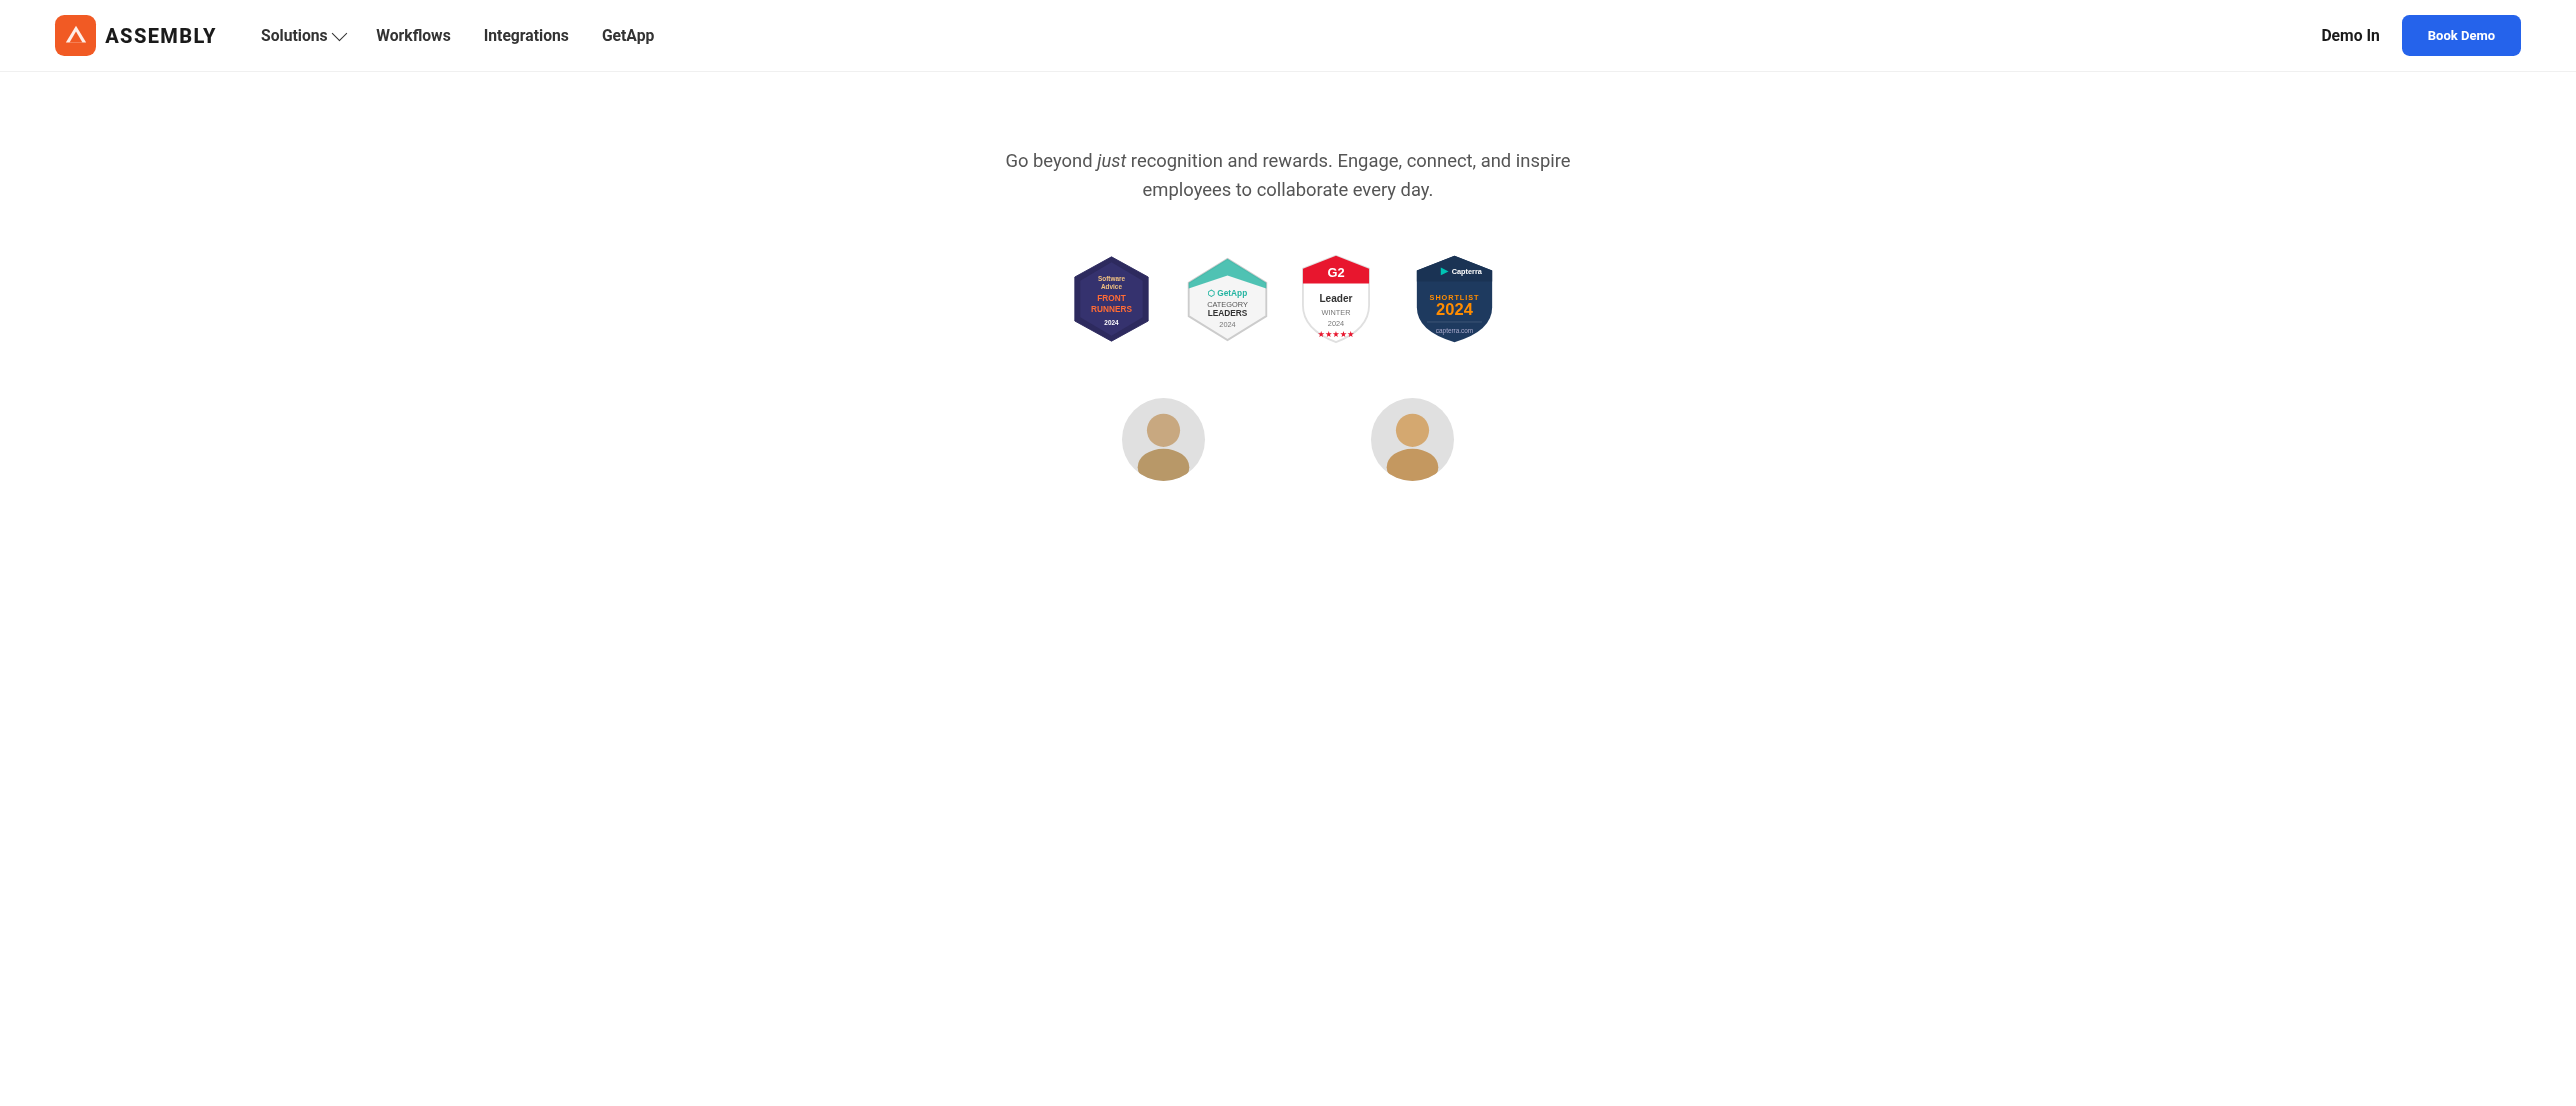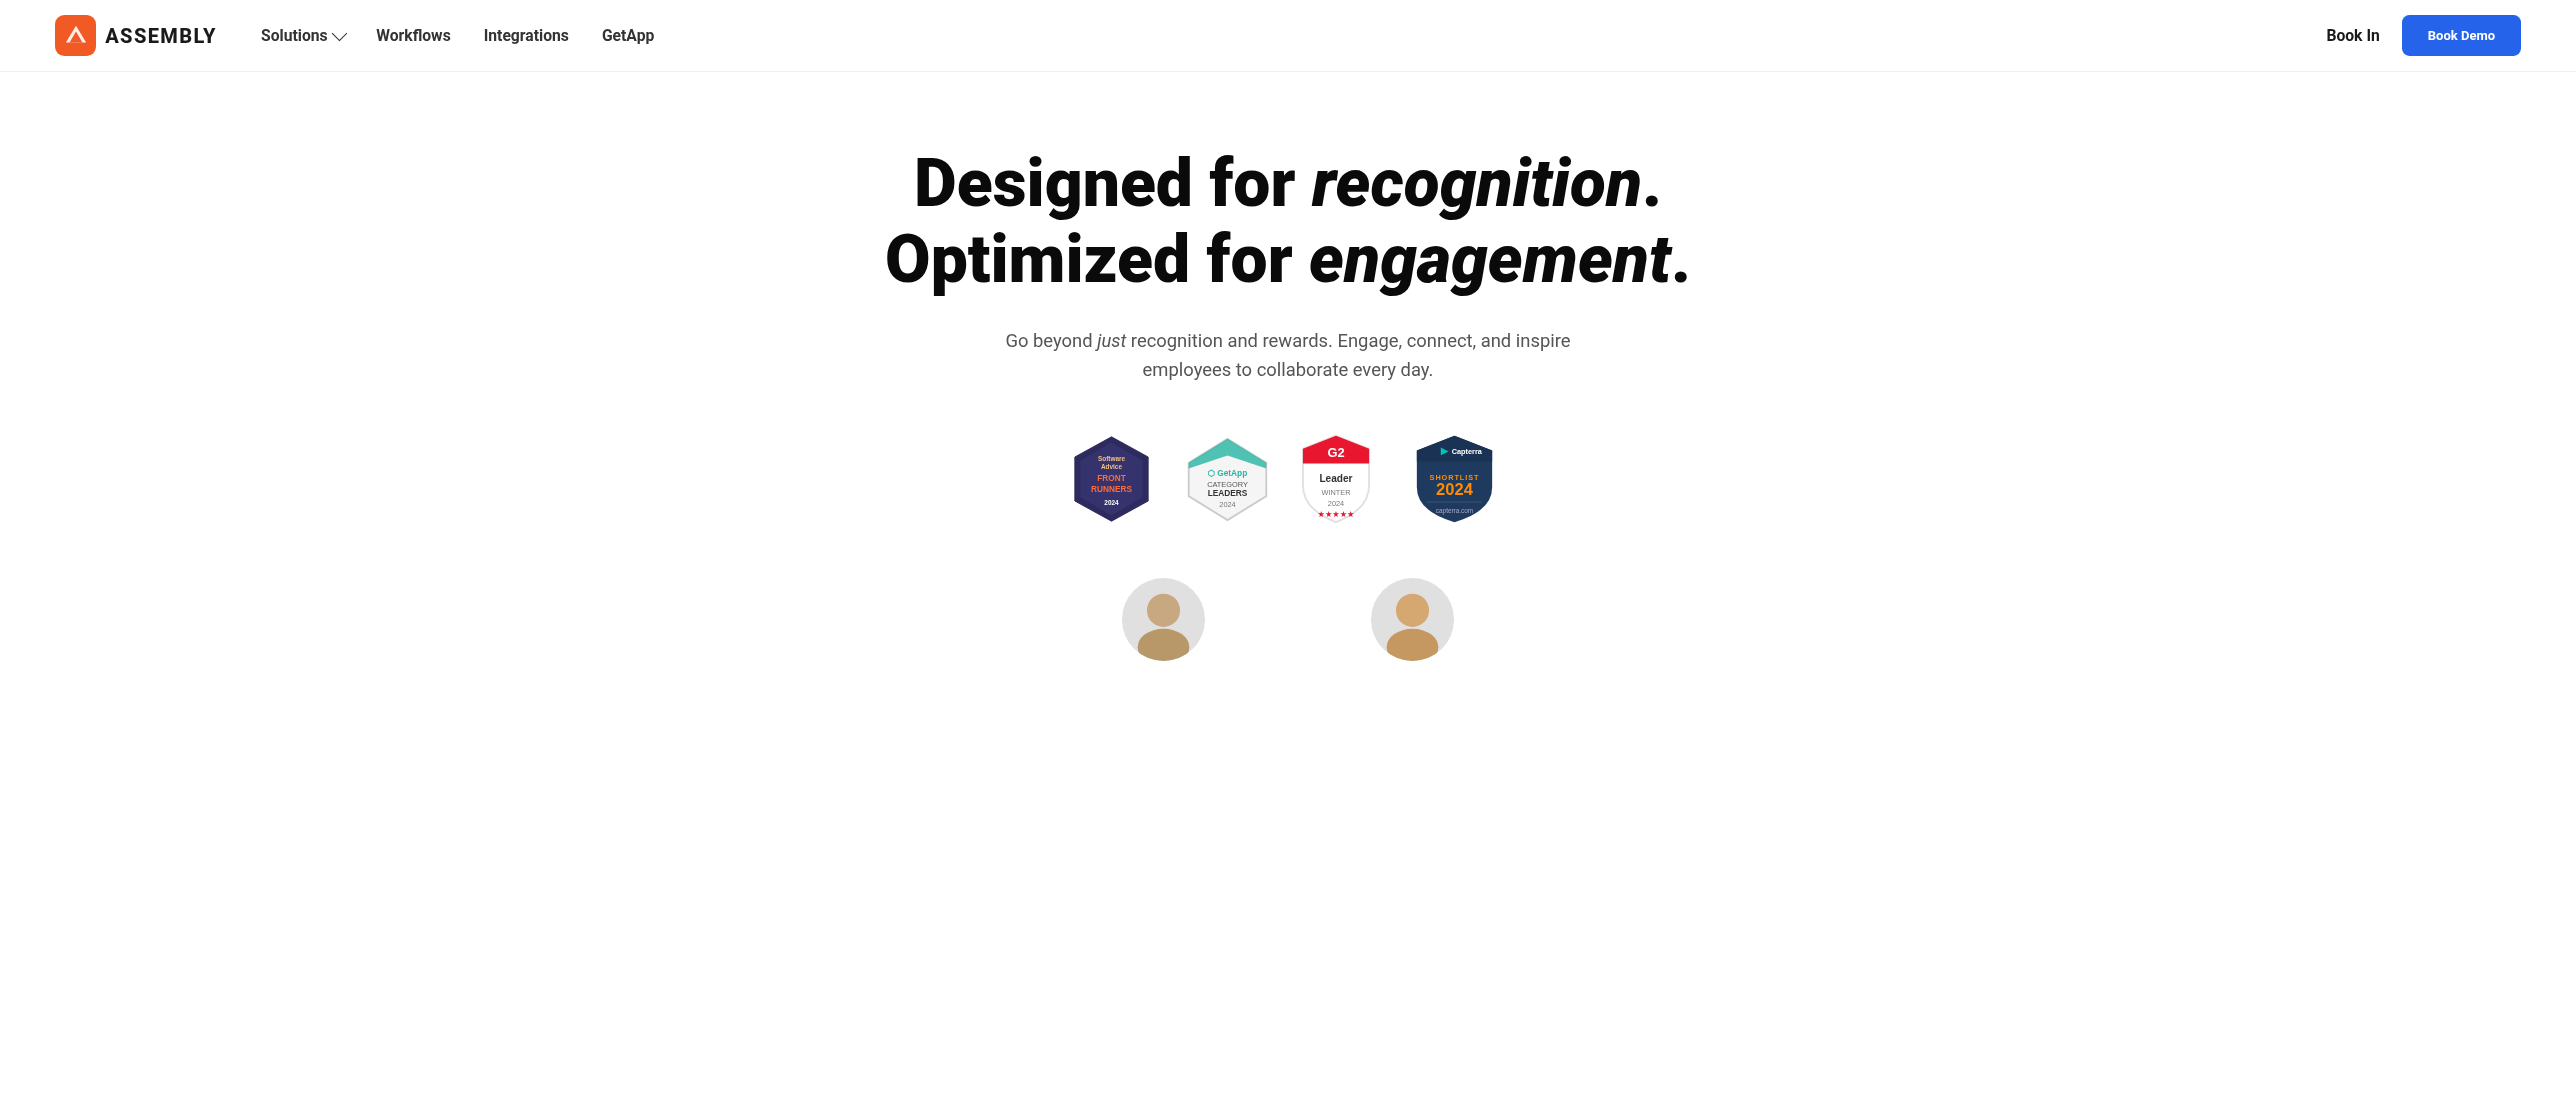"Book In" a.sign-in-btn { text: Book -> Demo }
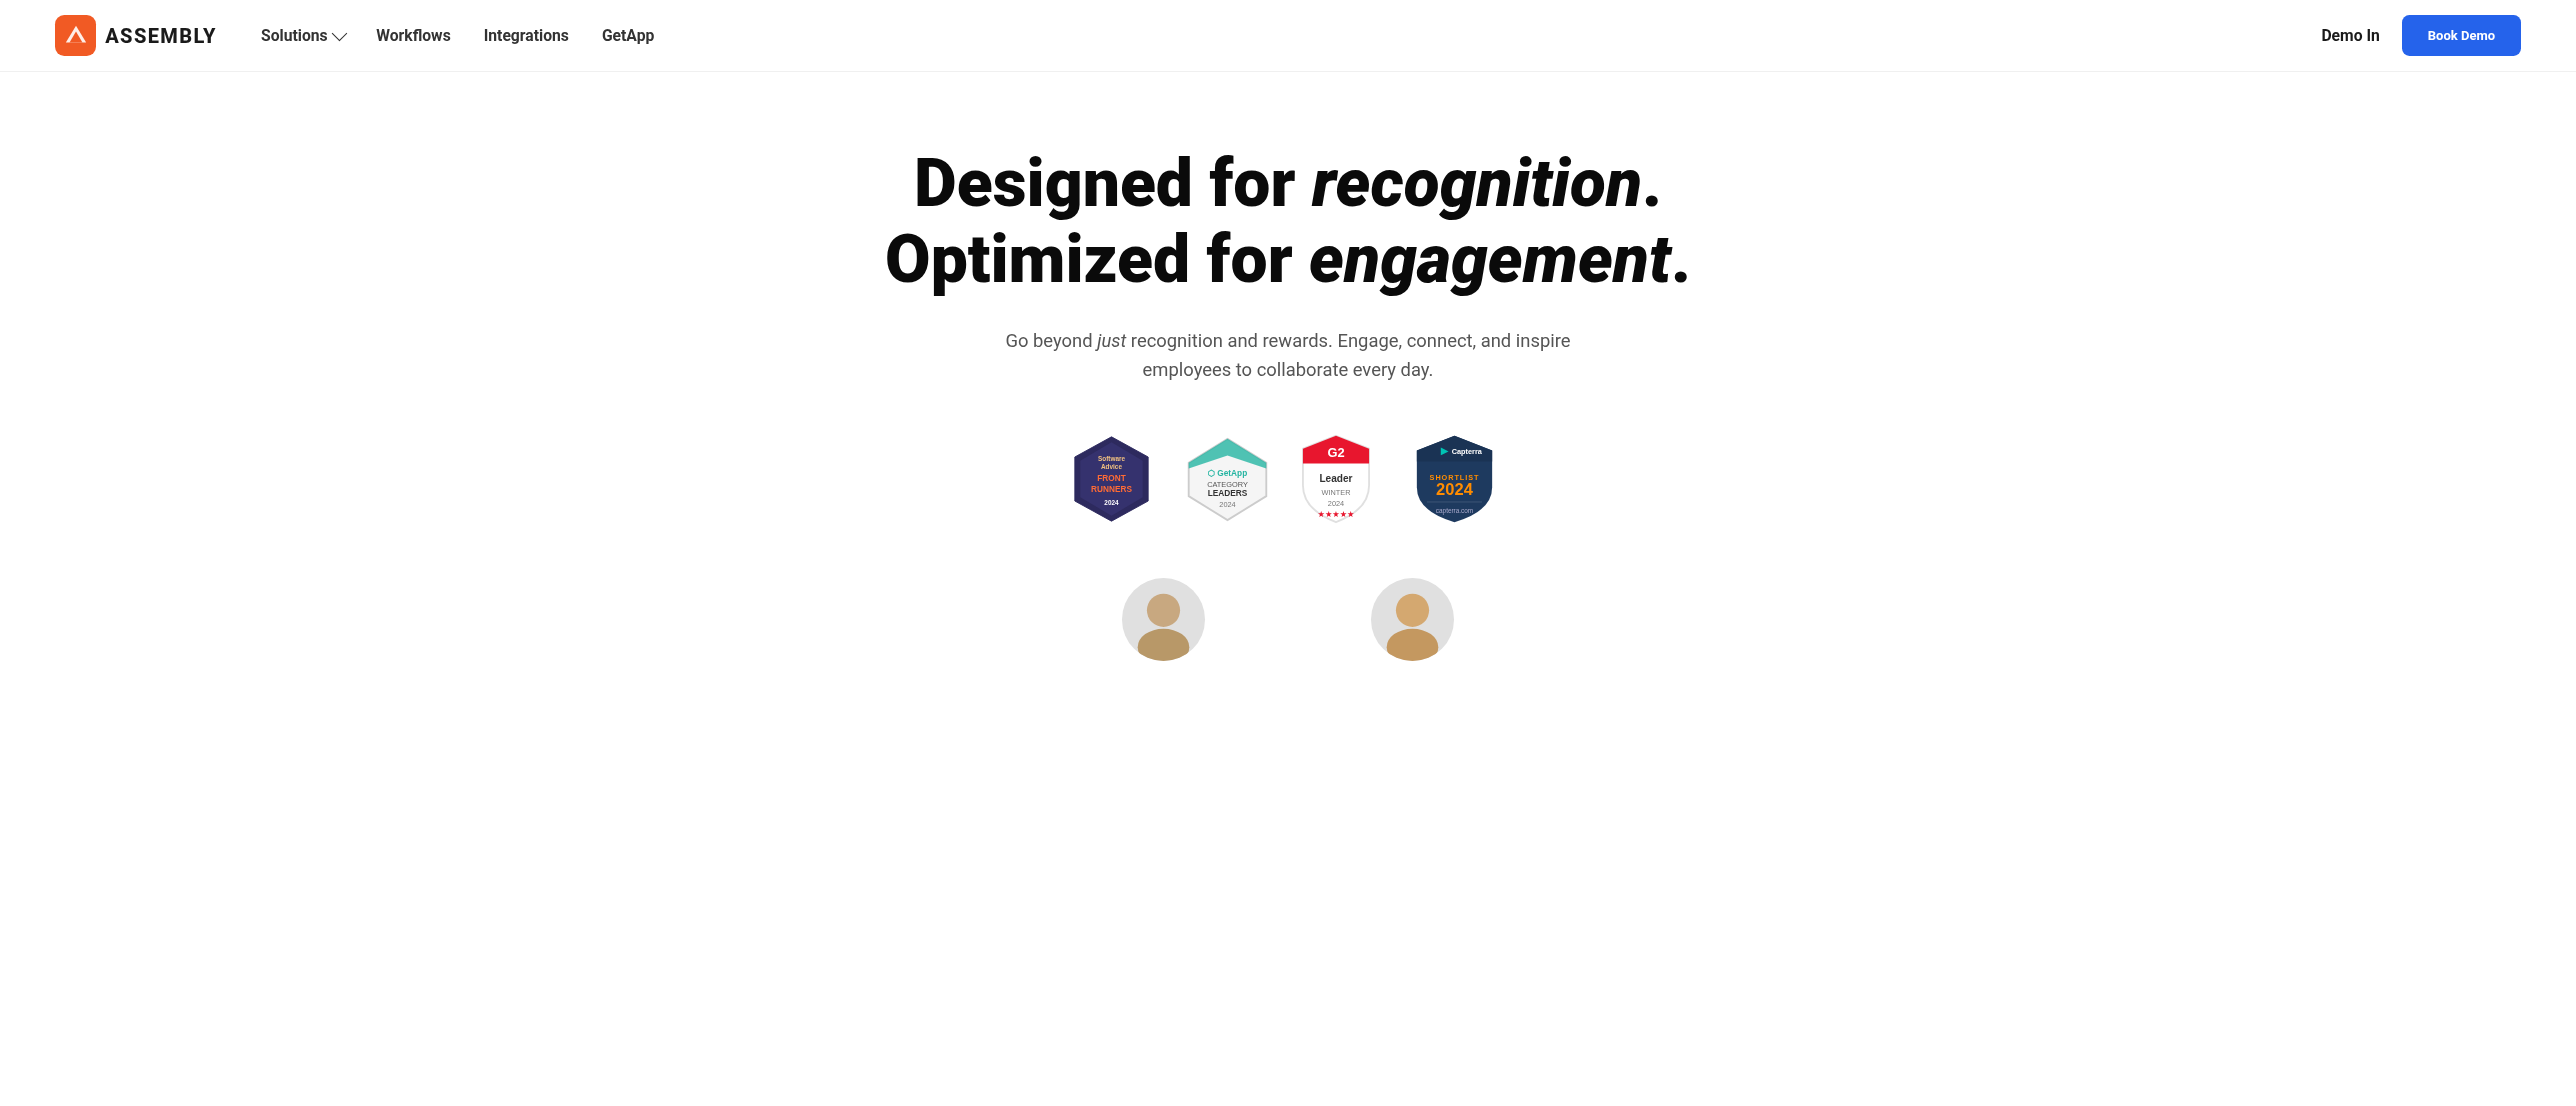"Designed for recognition." h1.hero-title { html: <h1> <span>Designed for </span><em>recognition</em><span>.</span> <br> <span>Optimized for </span><em>engagement</em><span>.</span> </h1> -> none }
